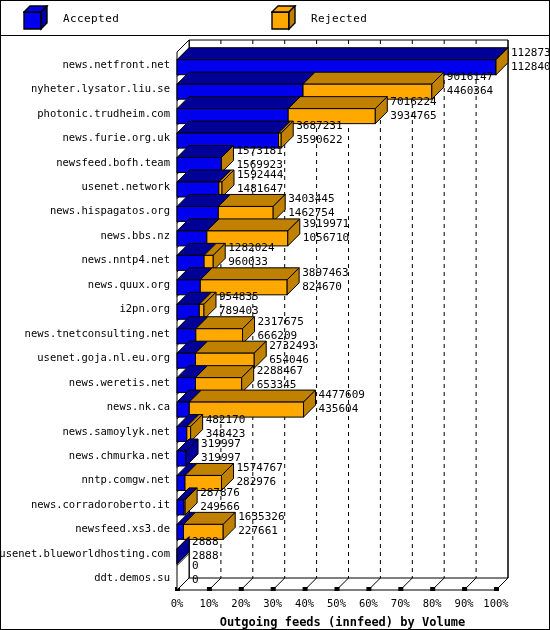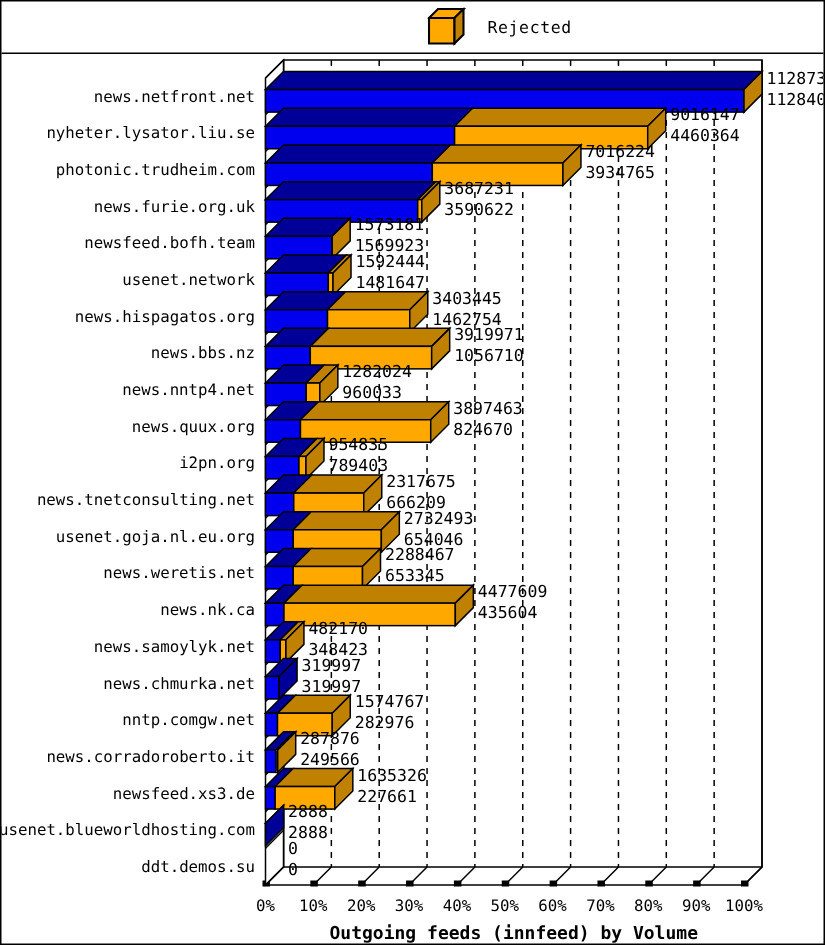"Accepted" div.legend-entry { html: none -> <div> <span> <svg> <polygon></polygon> <polygon></polygon> <polygon></polygon> </svg> </span> <span>Accepted</span> </div> }
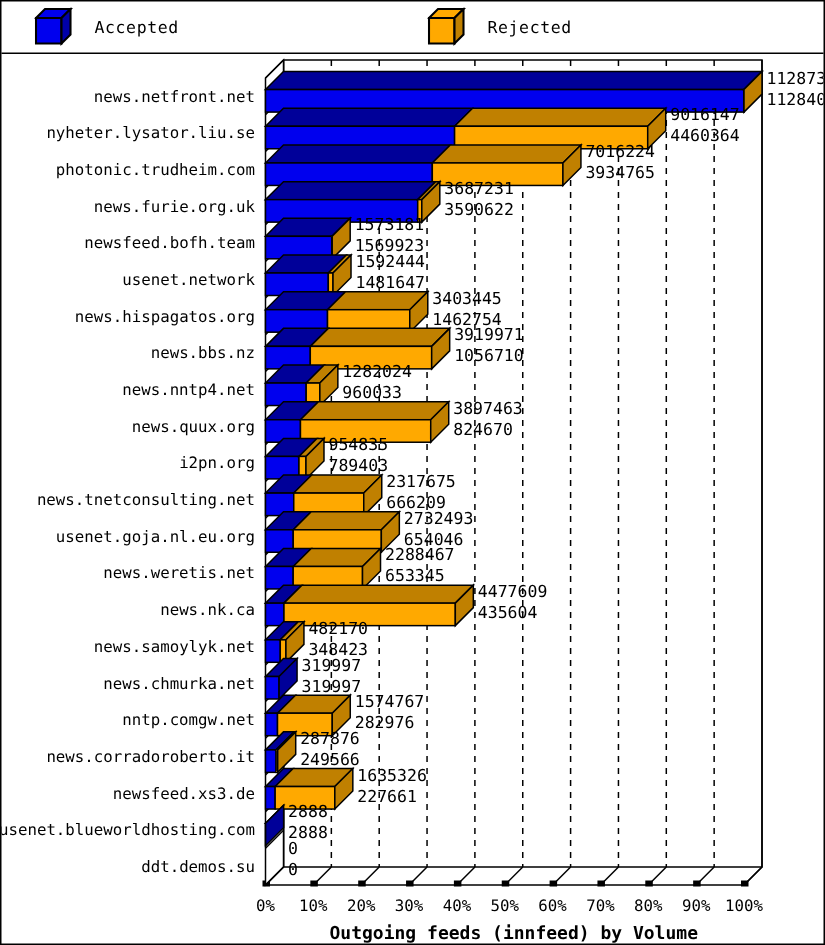"Rejected" .legend-entry.rejected { left: 284px -> 270px }
